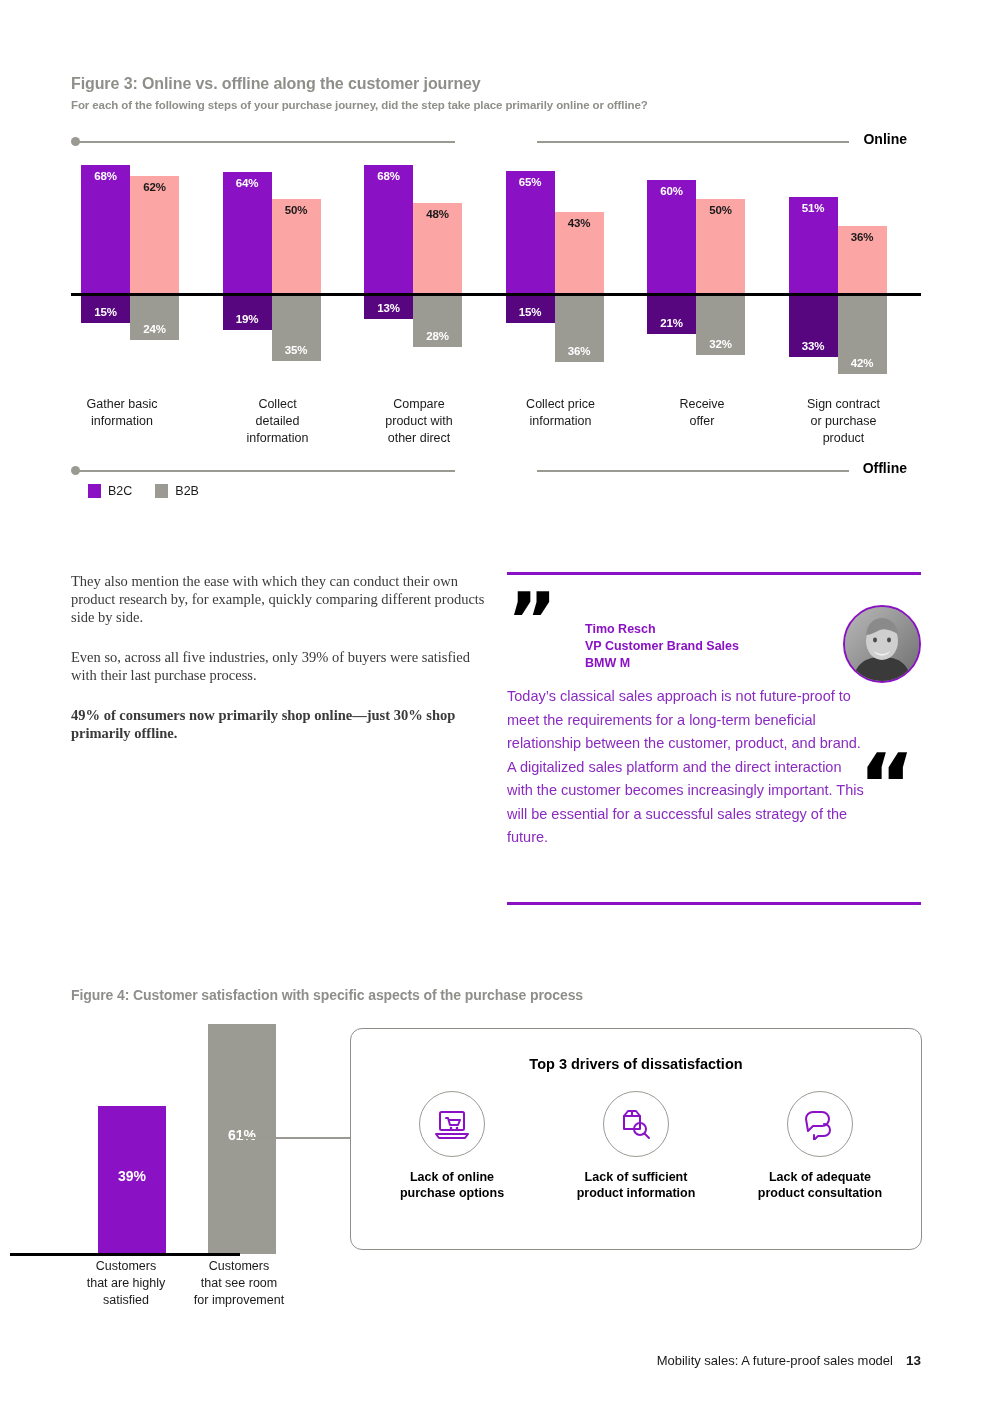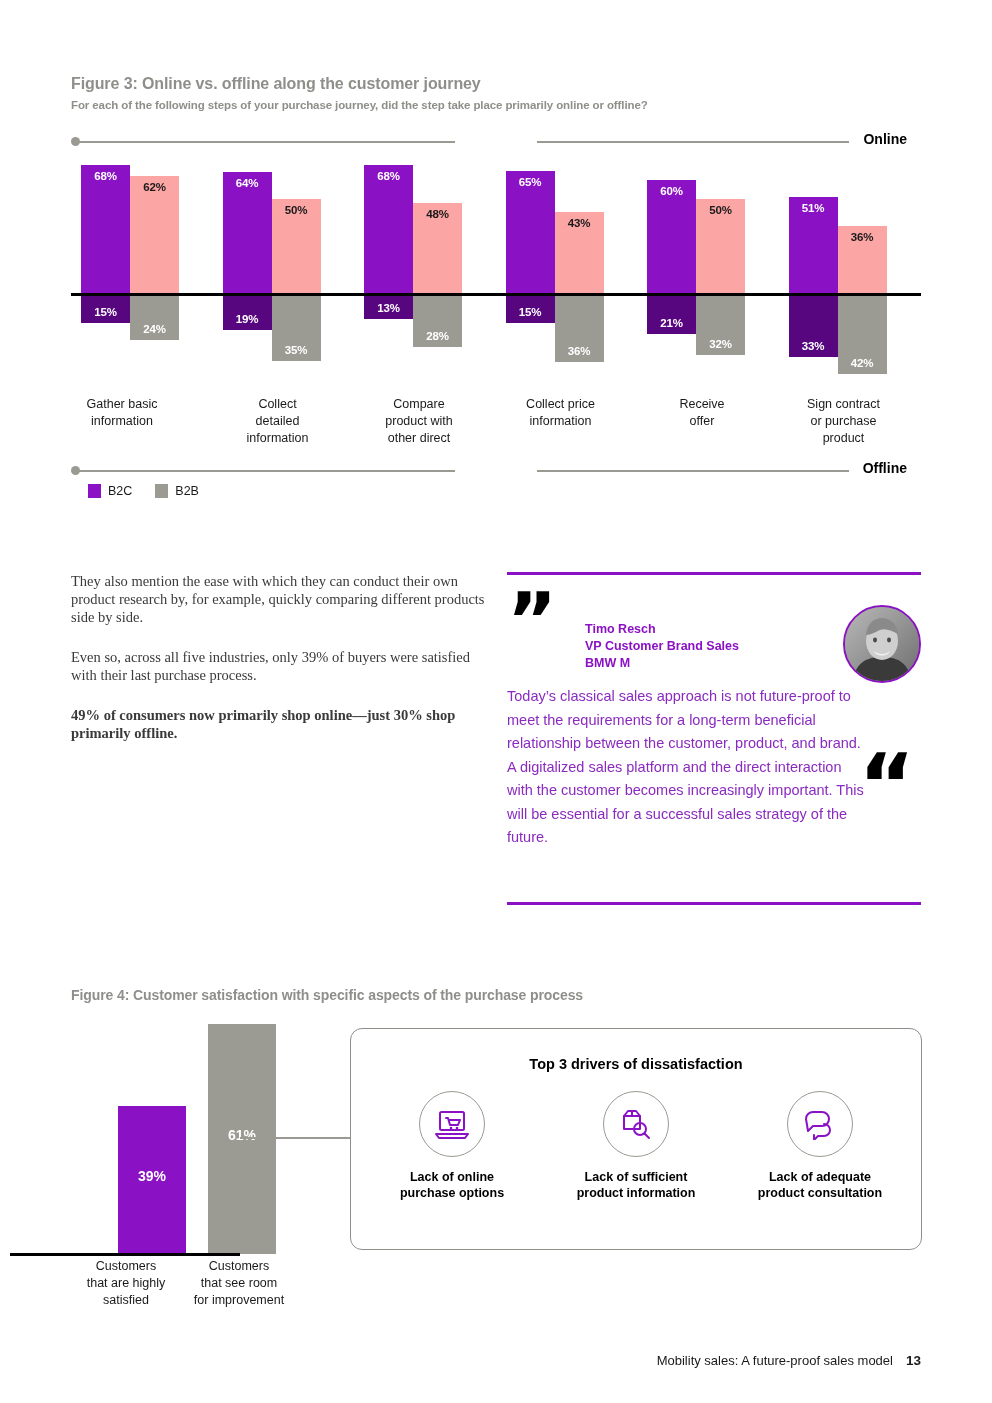"39%" #bar4-satisfied { margin-left: 20px -> none }
